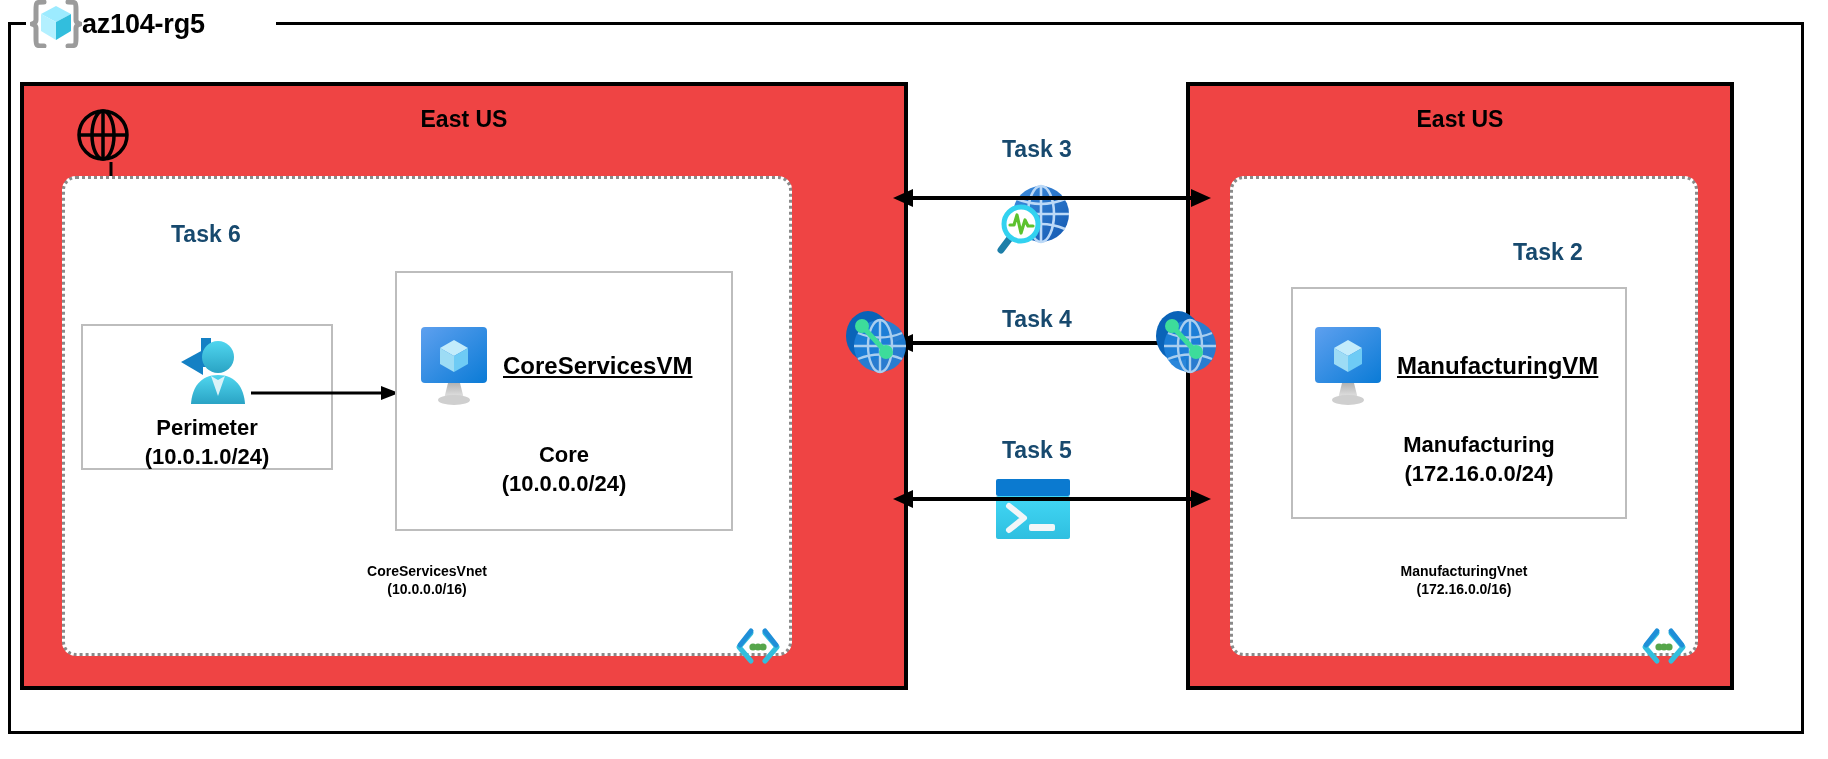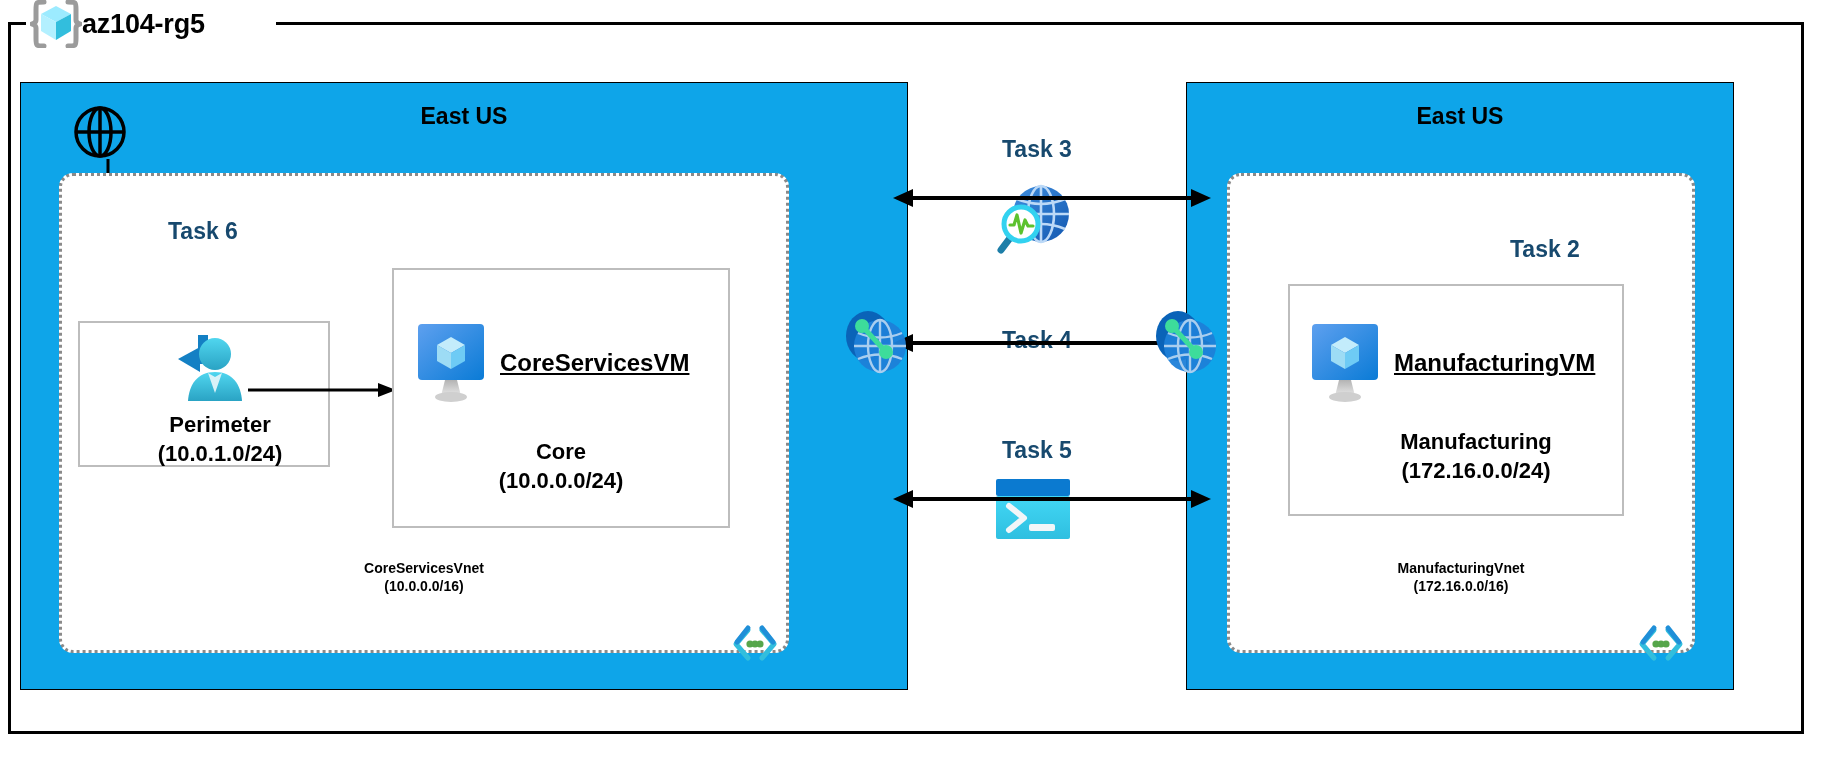"East US" .region { background: #0ea5e9 -> #ef4444; border: 1px solid #000000 -> 4px solid #000000 }
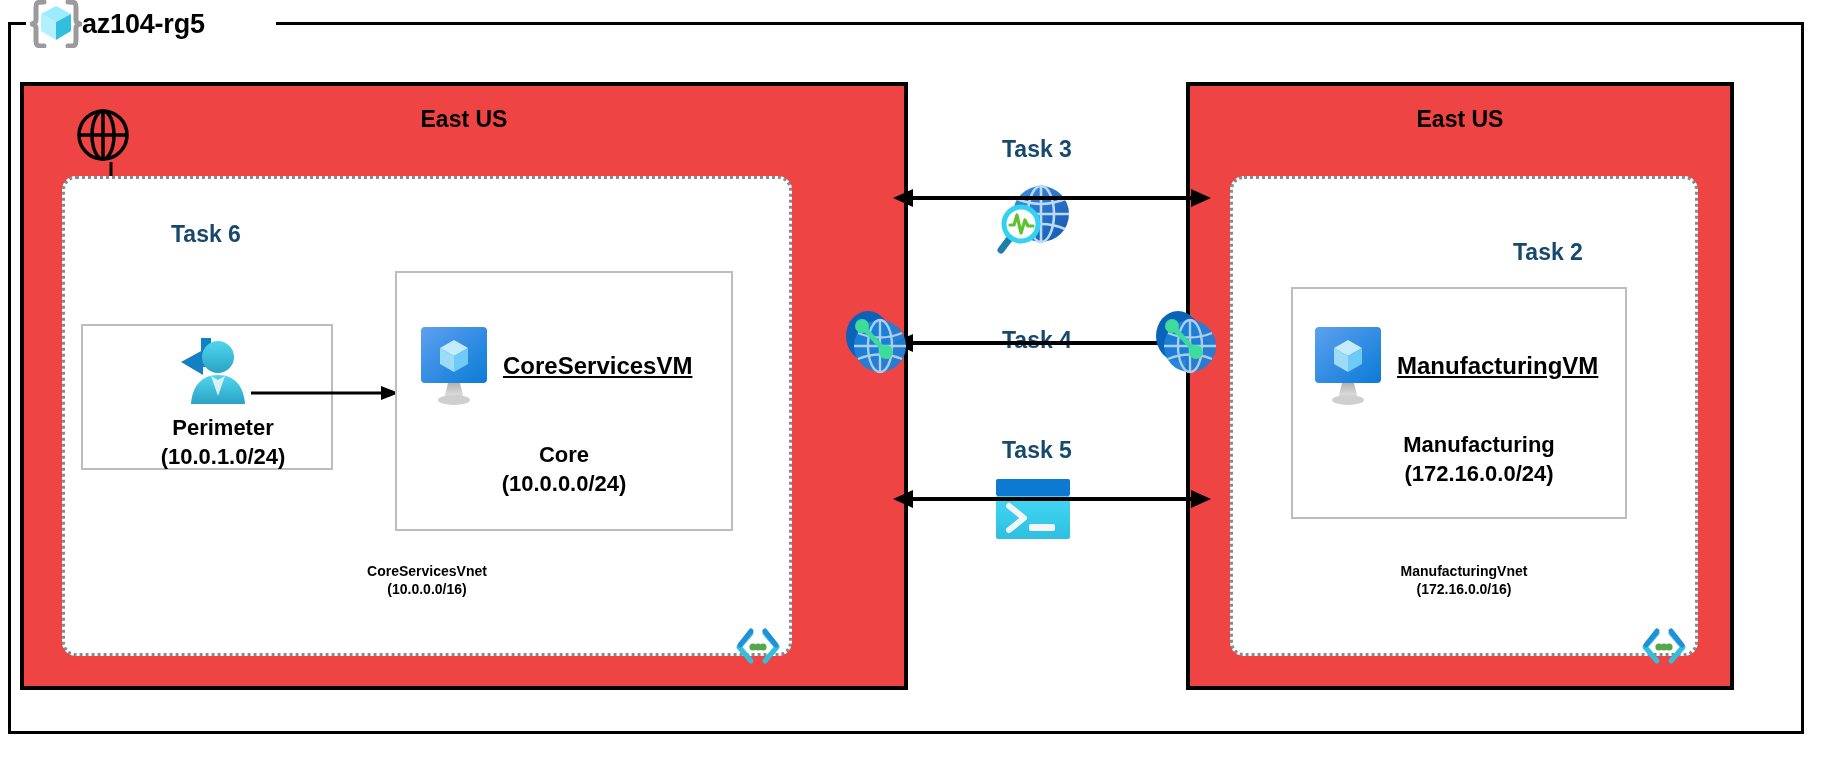"Task 4" div.task-label { margin-top: 21px -> none }
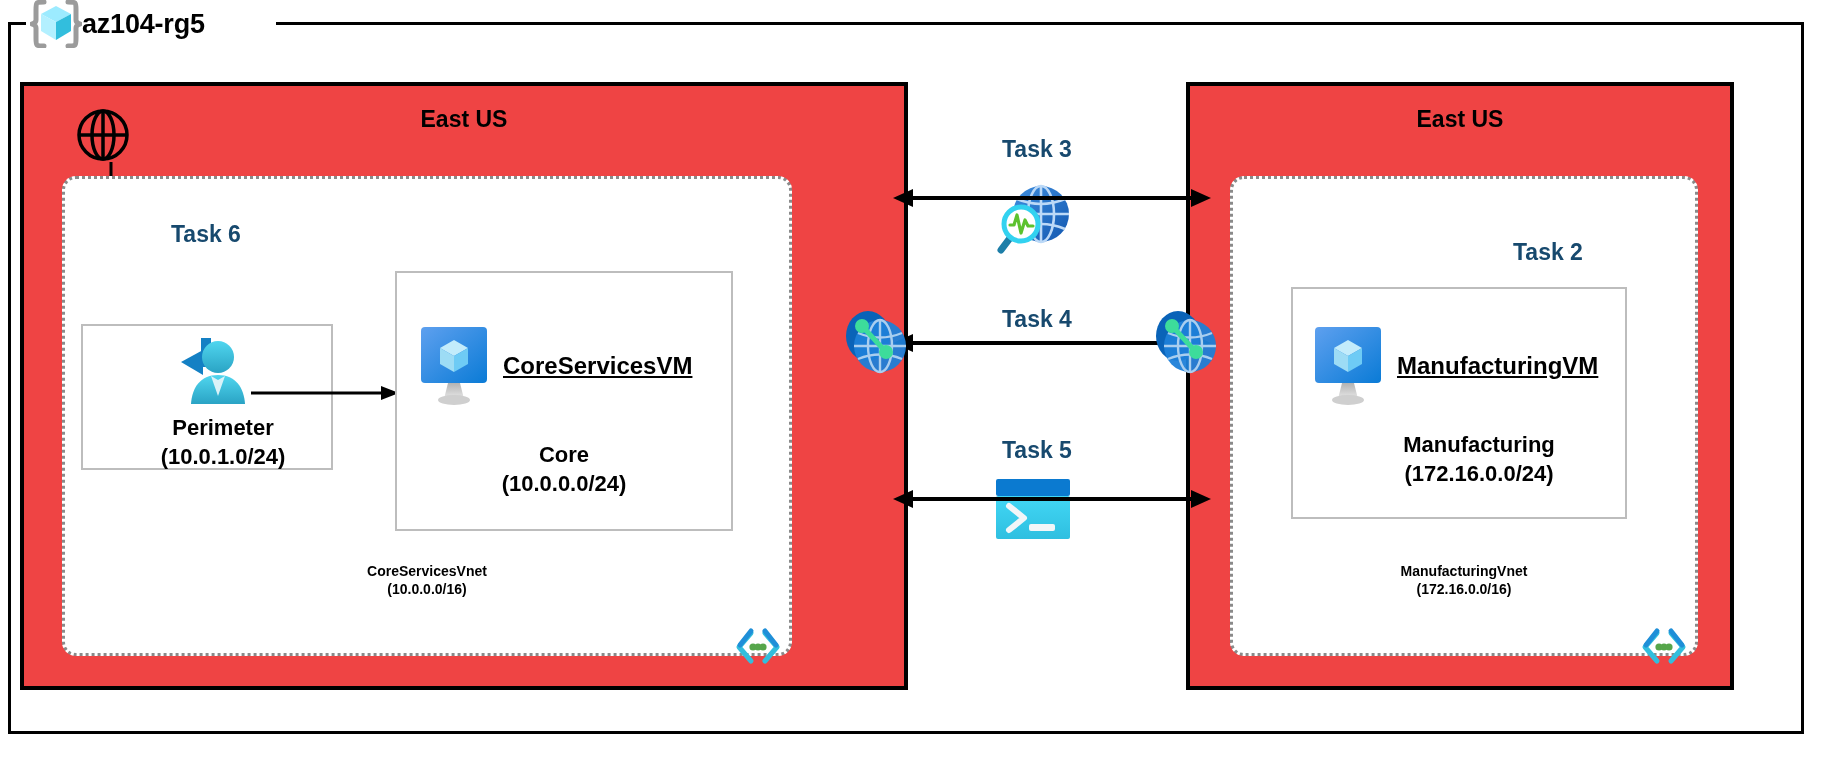"Perimeter" #subnet-perimeter { padding-left: 16px -> none }
